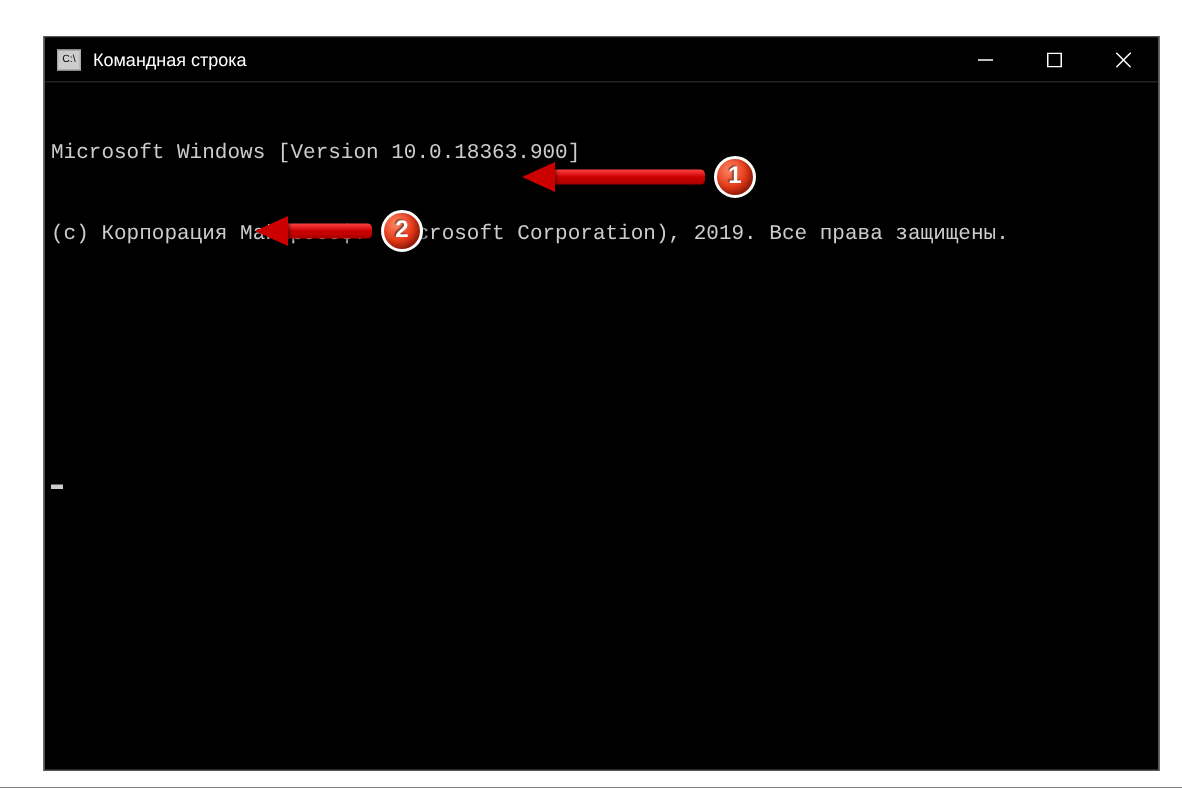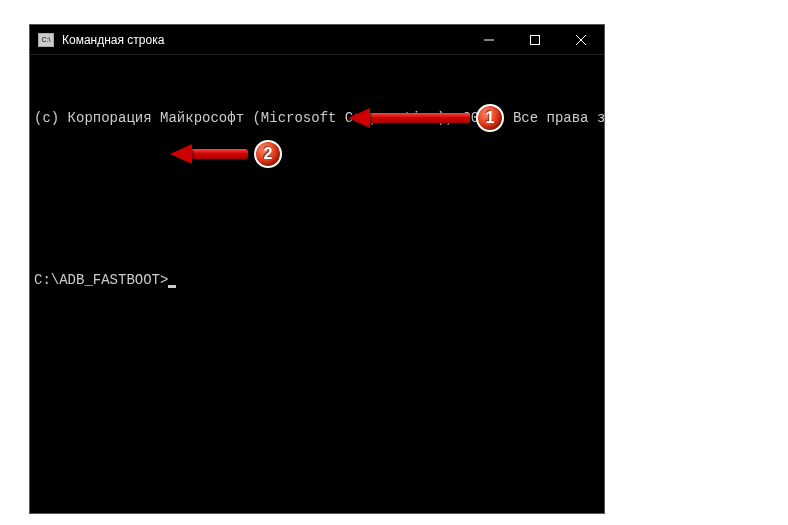"Командная строка" .window { gap: 16px -> none; width: 576px -> 744px }
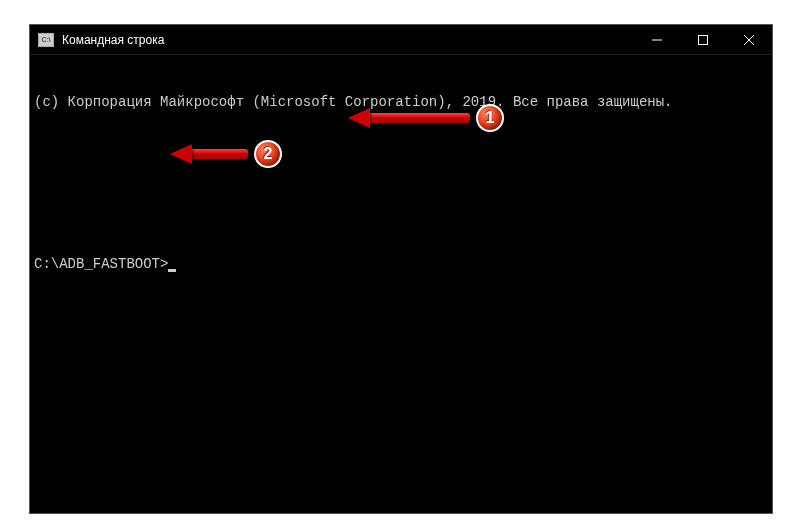"Microsoft Windows [Version" div.term-line { html: none -> <div>Microsoft Windows [Version 10.0.18363.900]</div> }
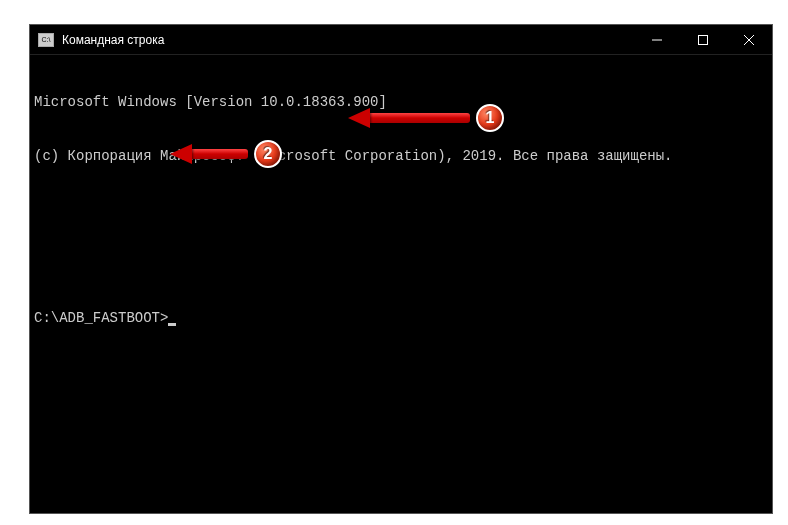"C:\ADB_FASTBOOT>" span { html: <span>C:\ADB_FASTBOOT&gt;</span> -> none }
